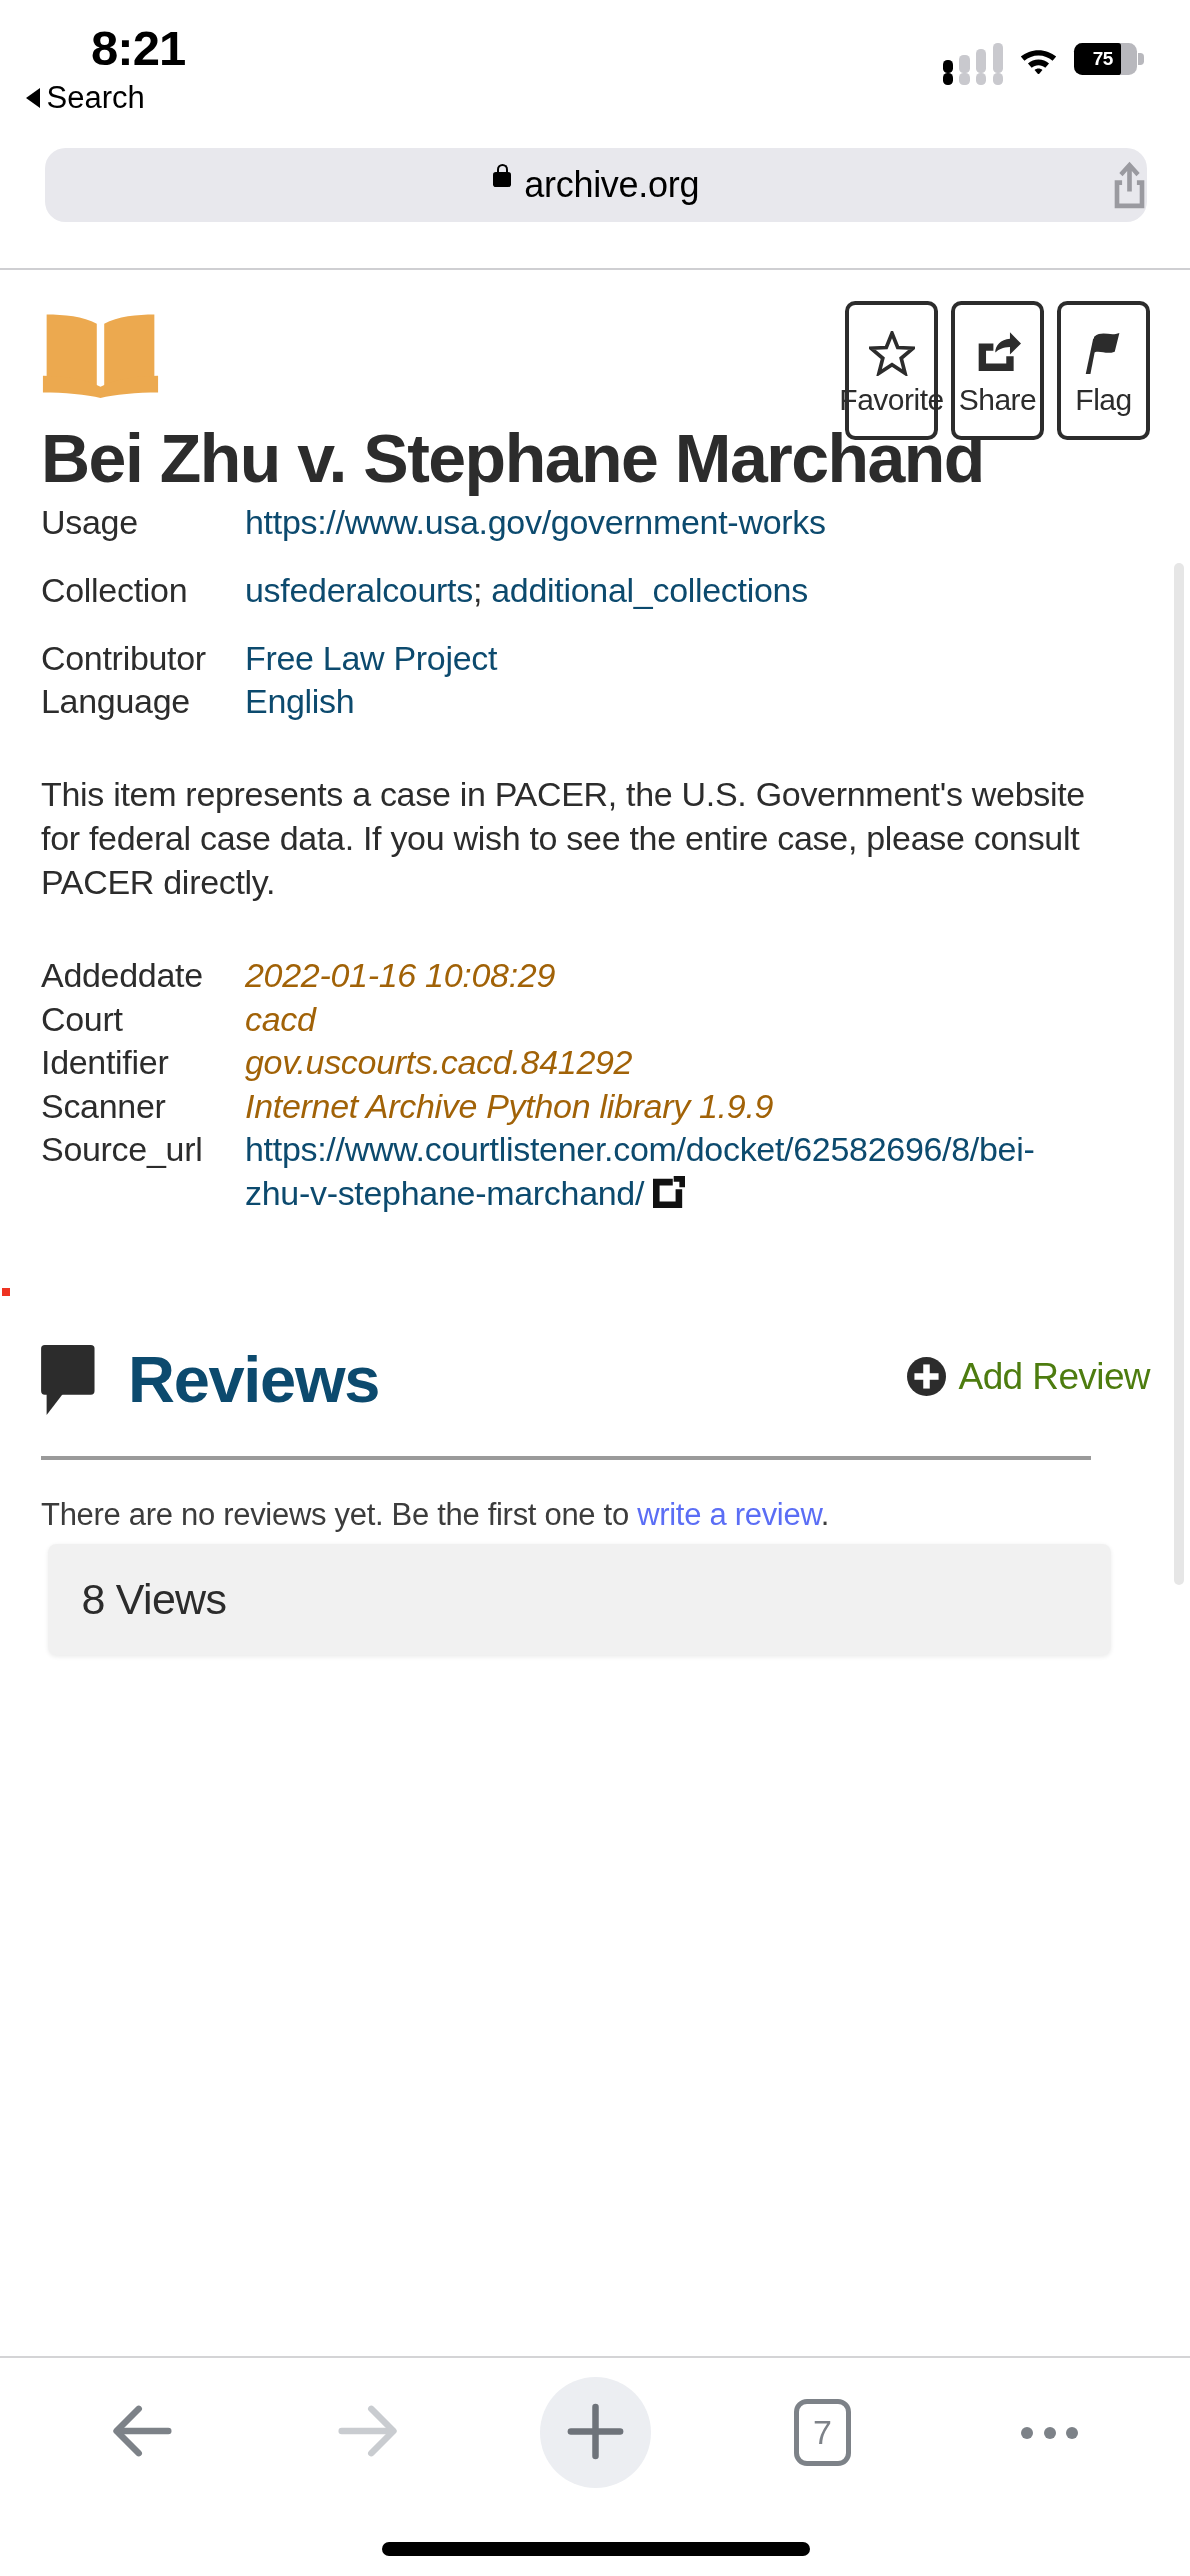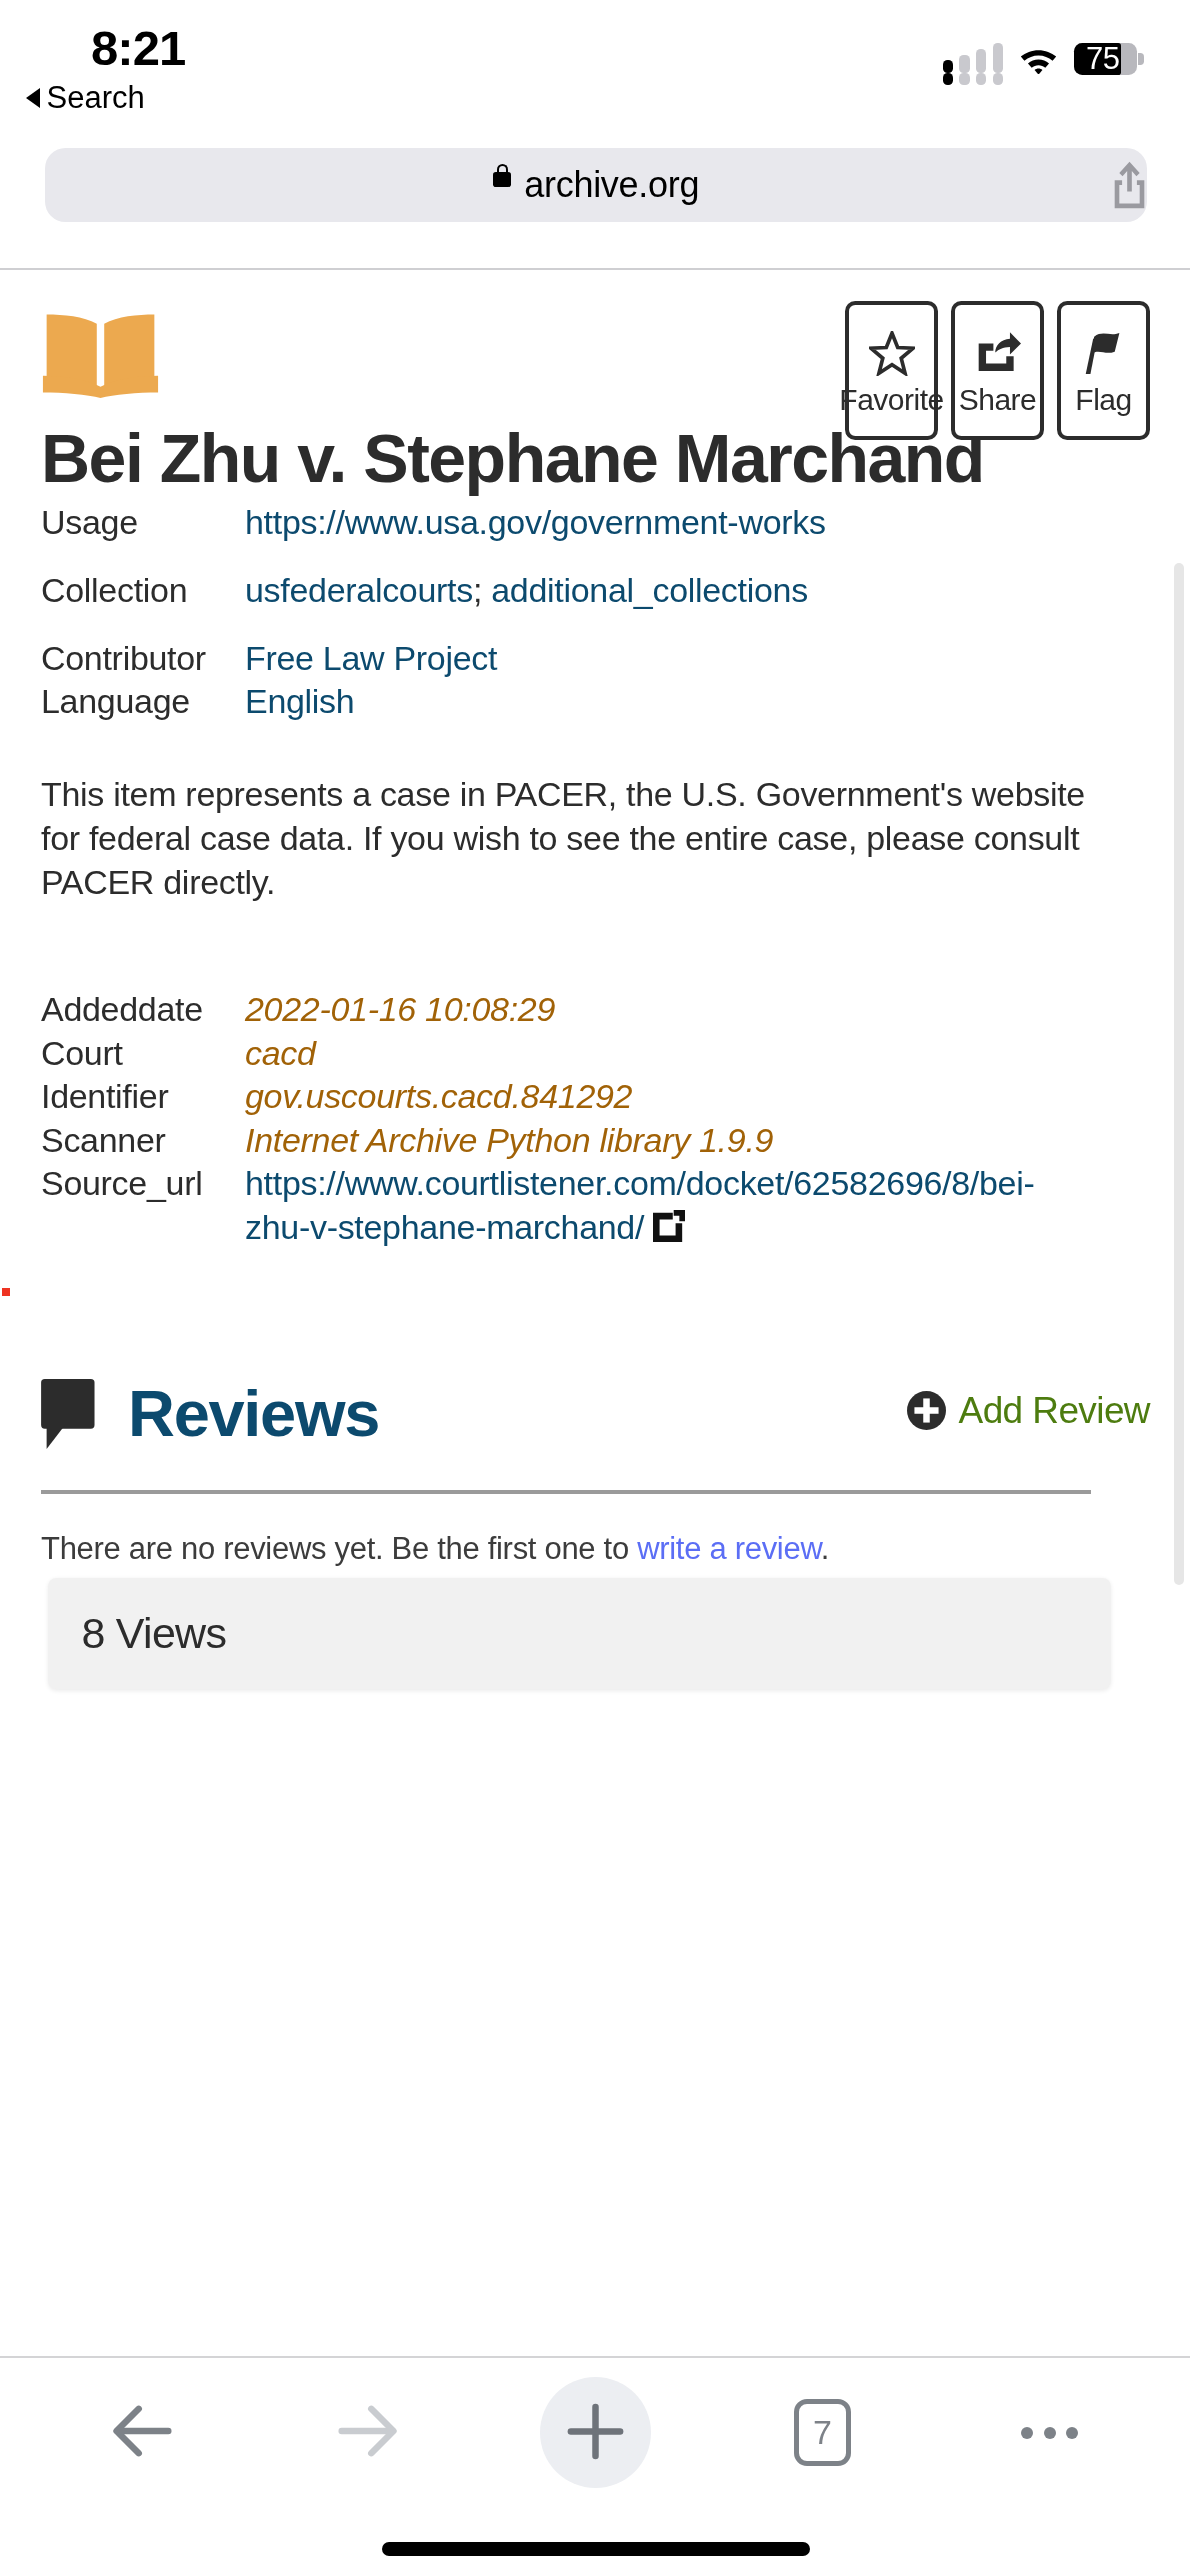"75" .battery .pct { font-size: 31px -> 19px; font-weight: normal -> bold }
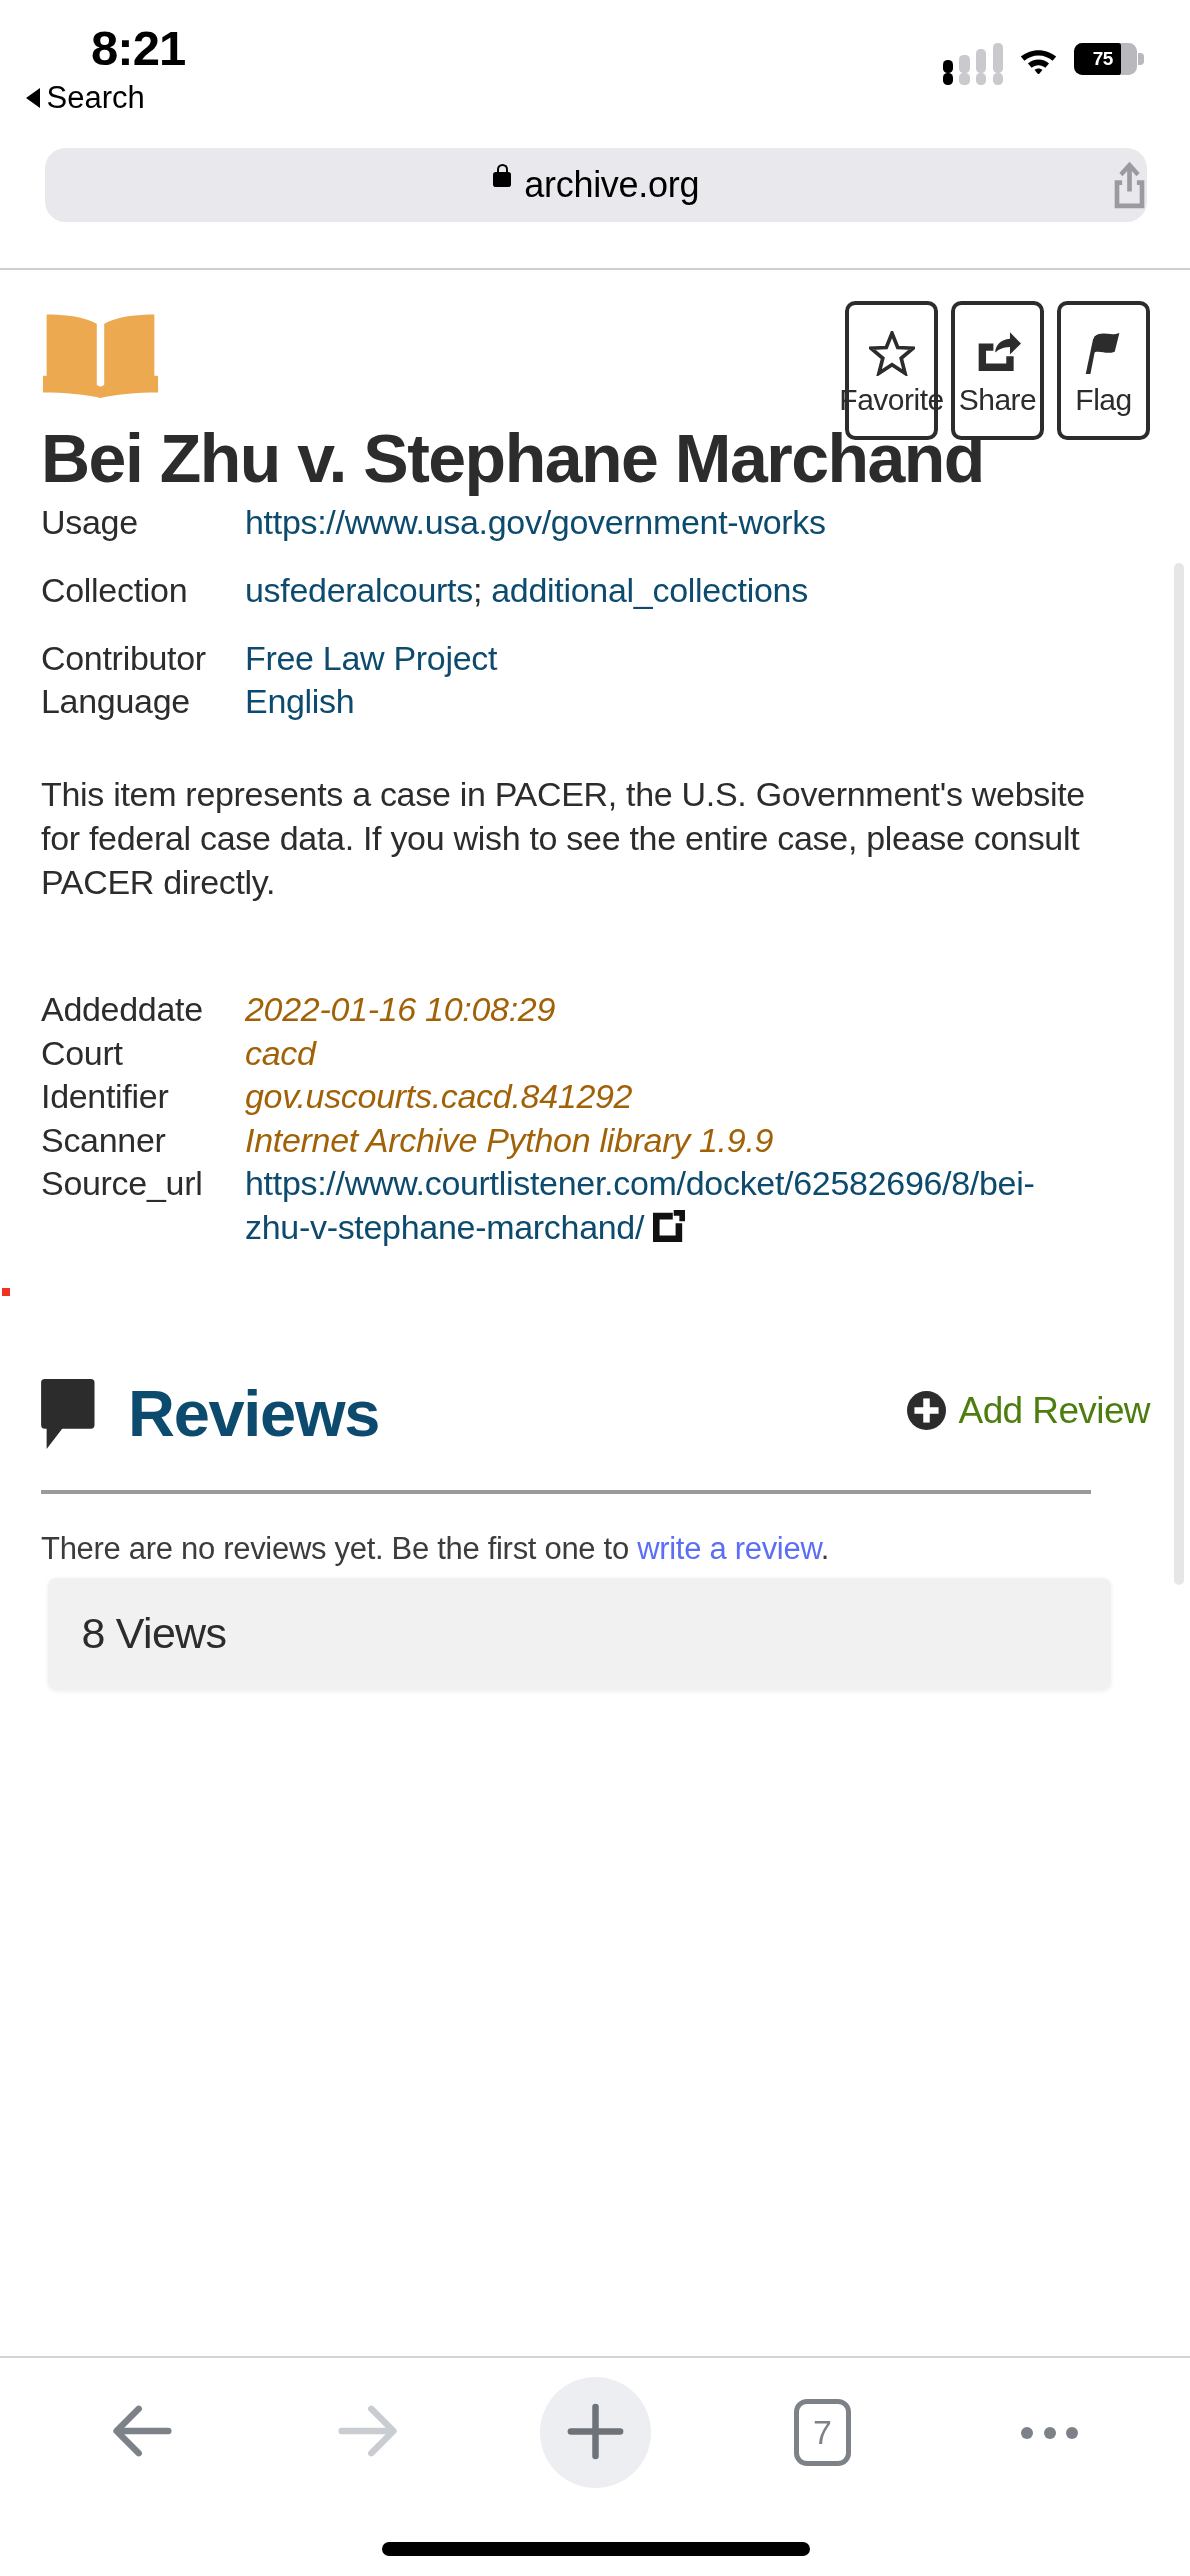"Addeddate" table.meta { margin-top: 84px -> 50px }
